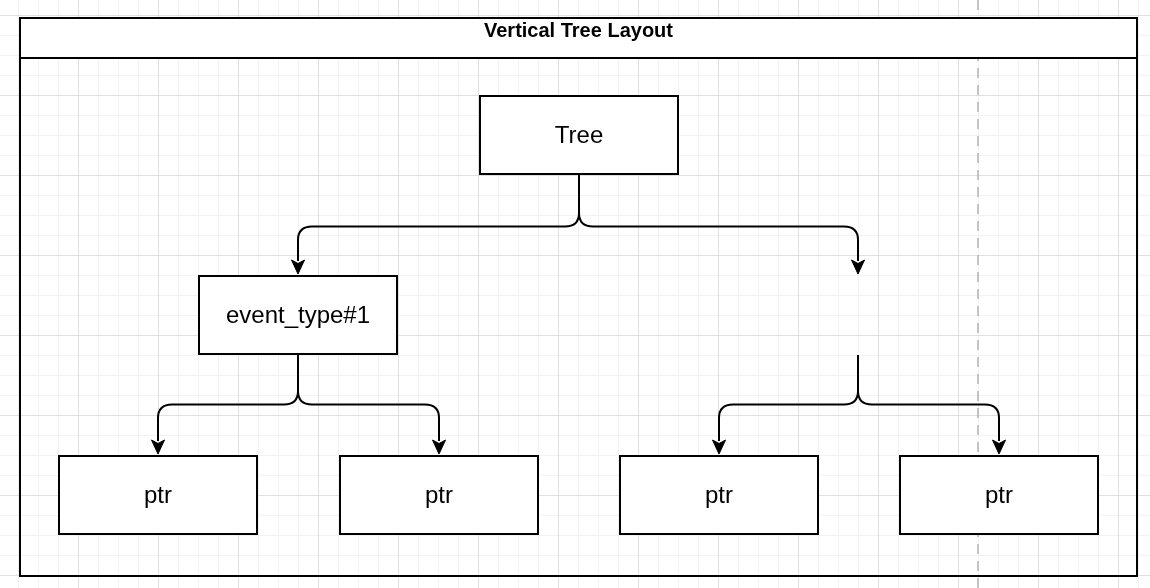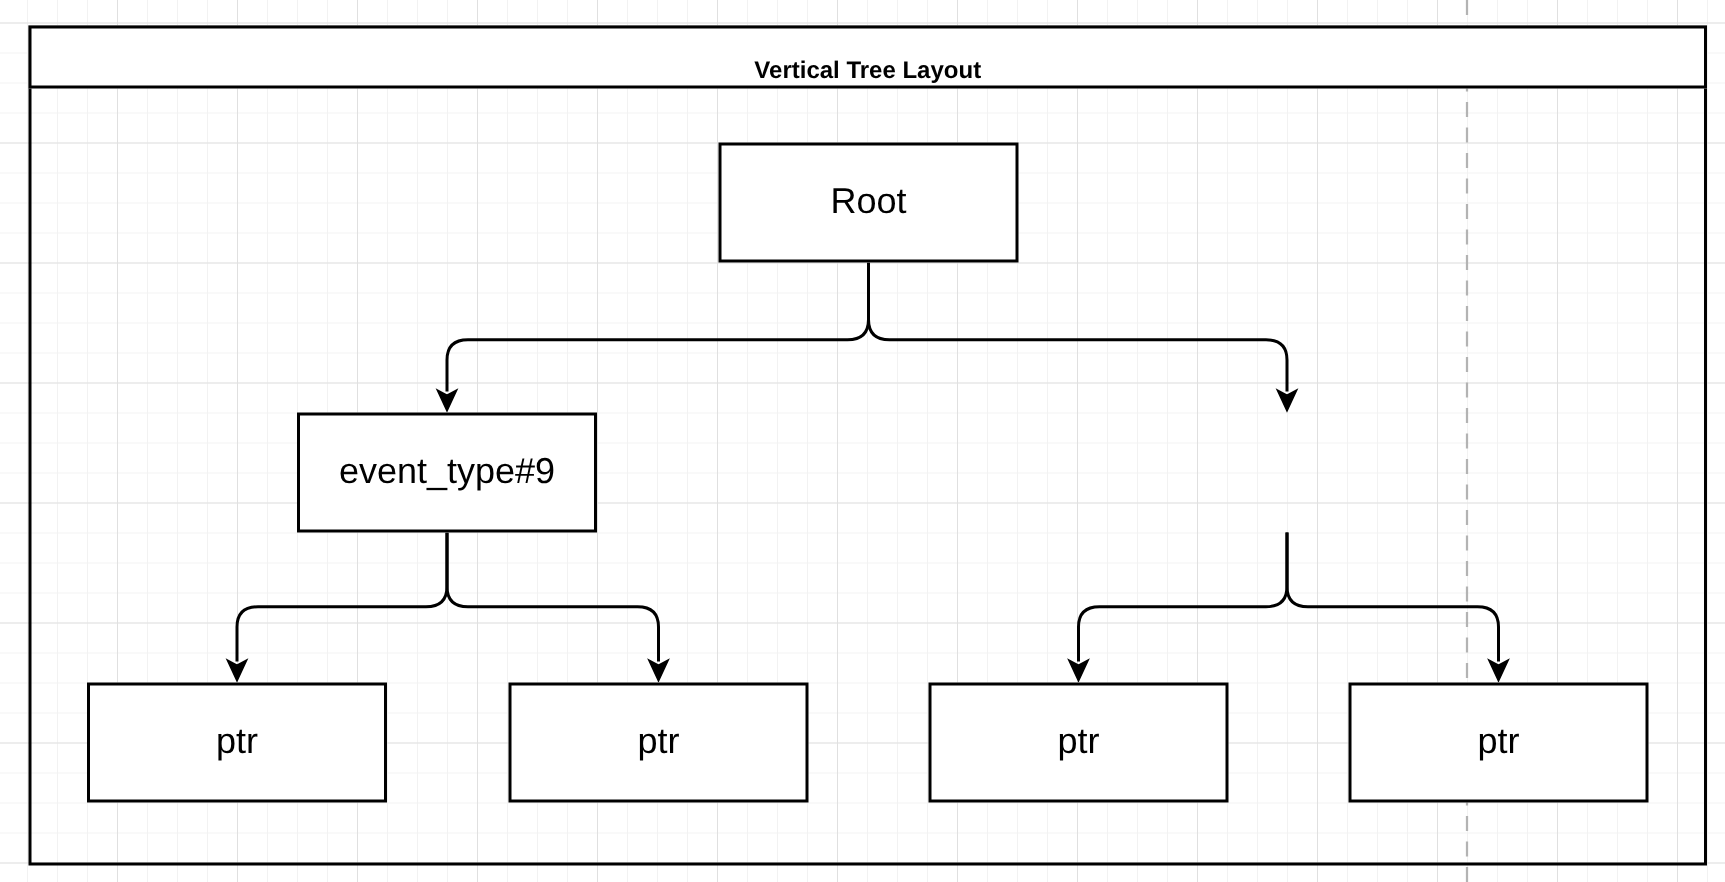"Vertical Tree Layout" .title-bar { align-items: flex-end -> flex-start; font-size: 16px -> 20px }
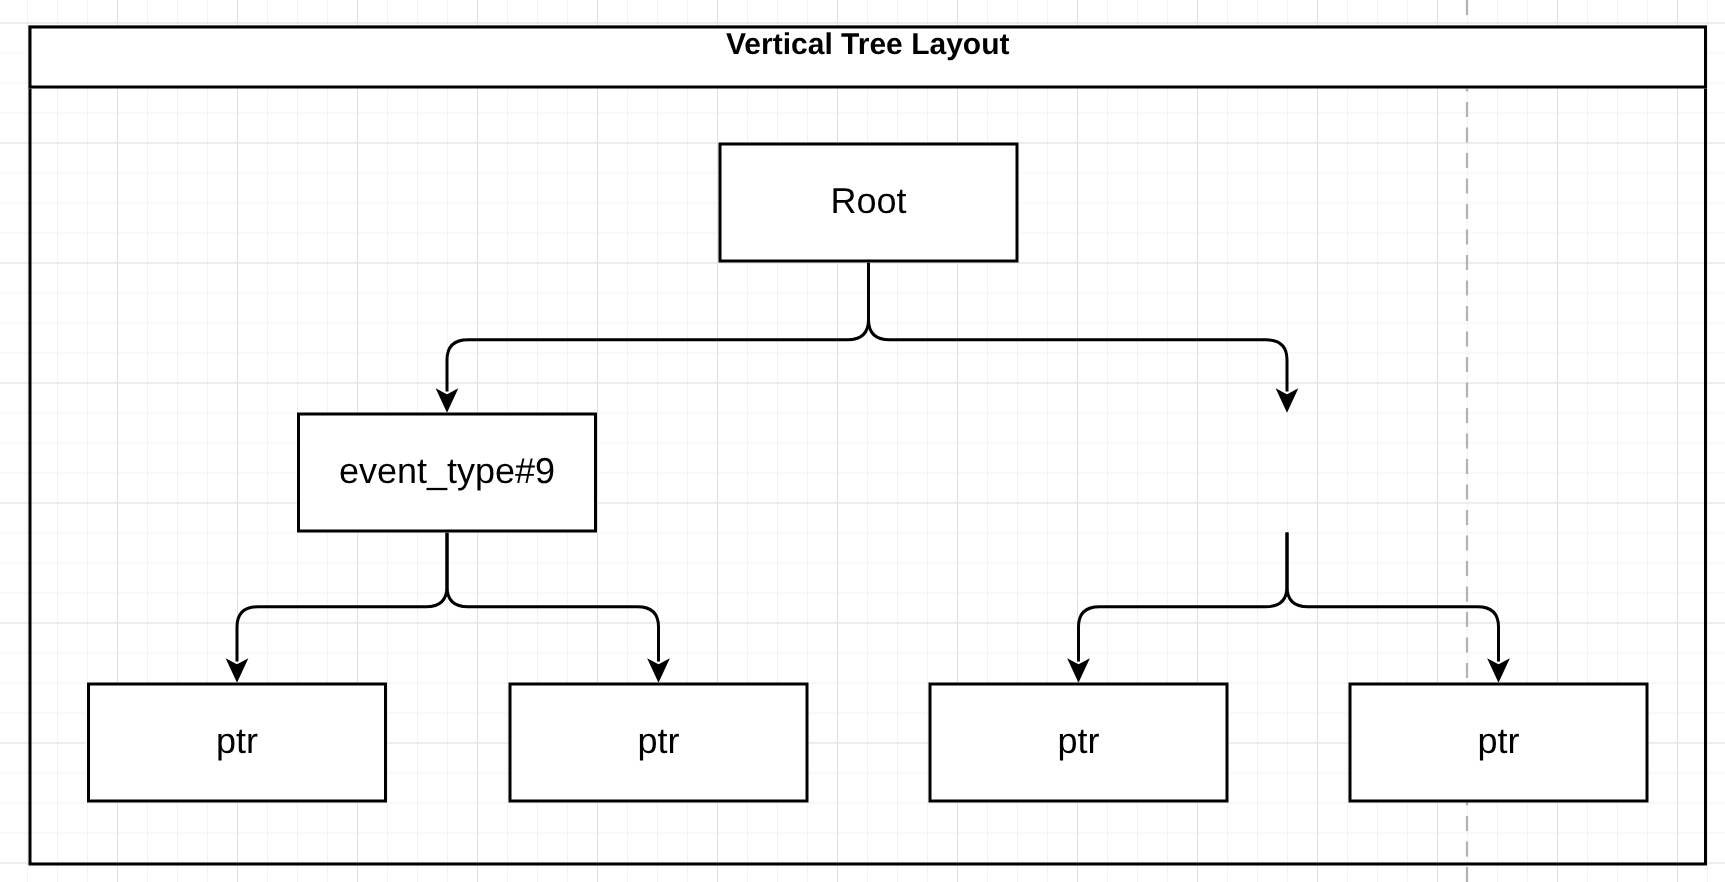"Root" span { text: Root -> Tree }
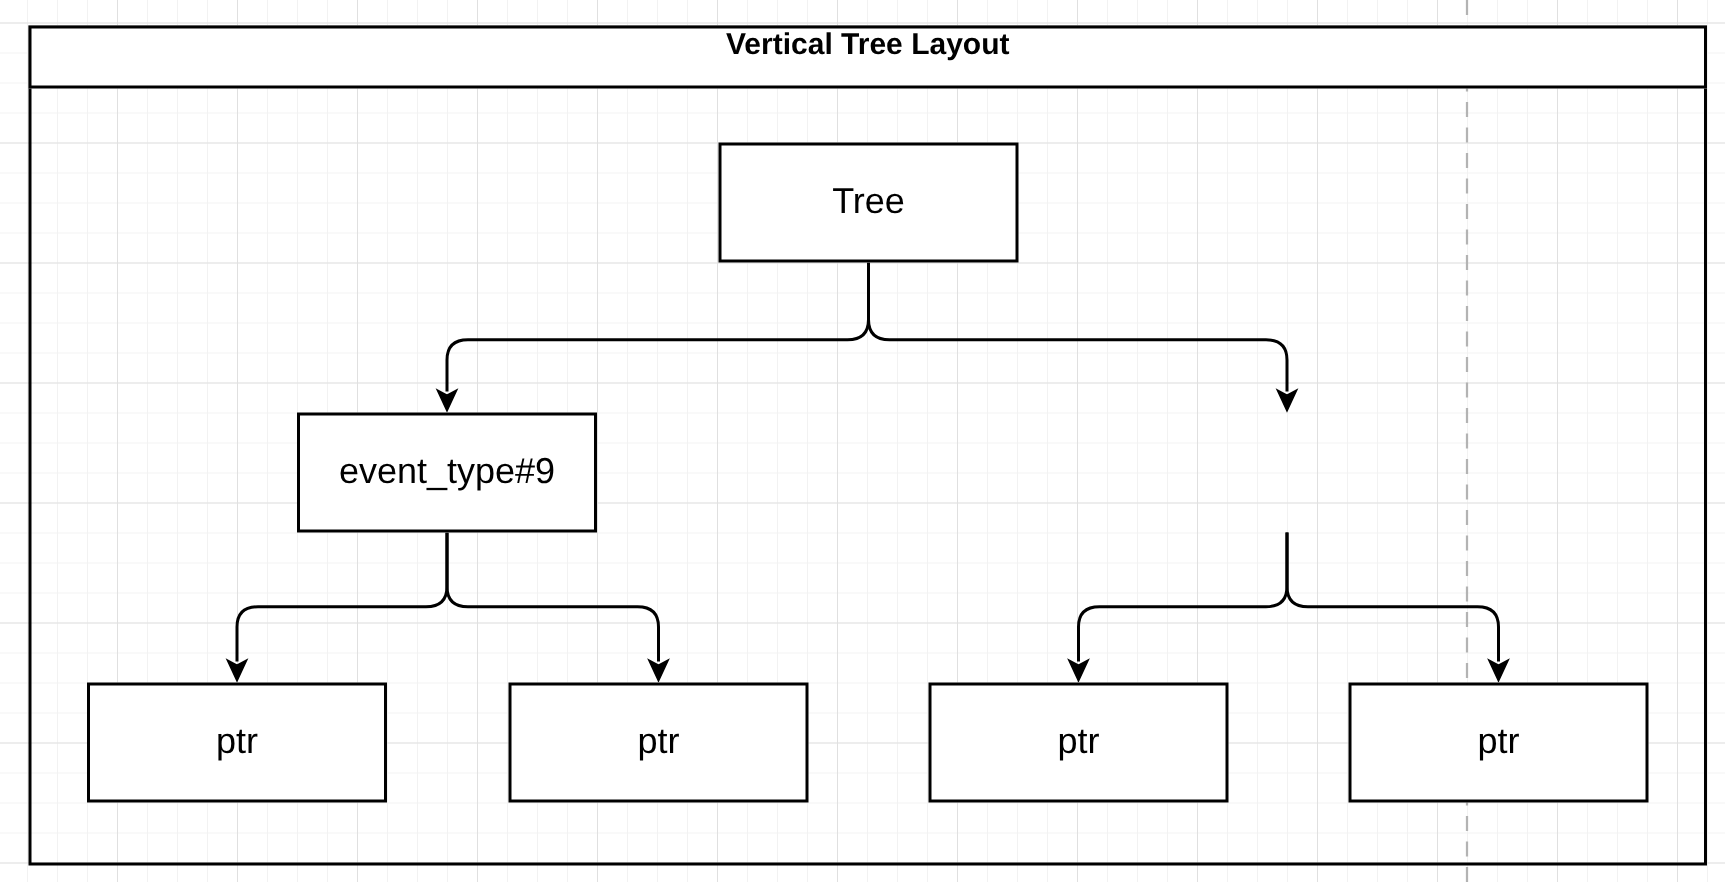"event_type#9" span { text: 9 -> 1 }
